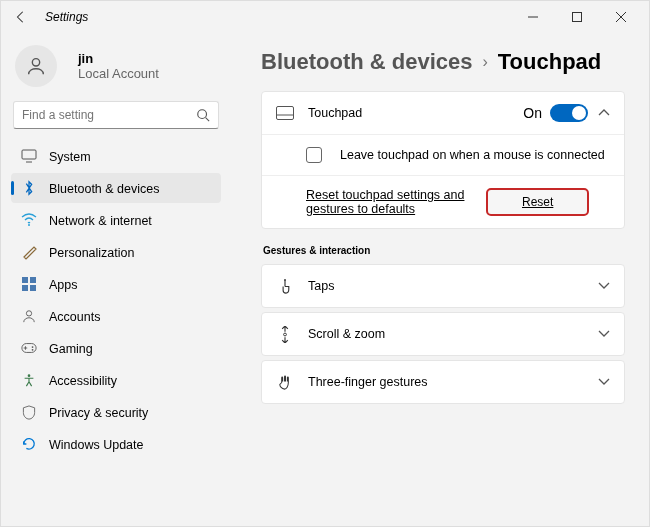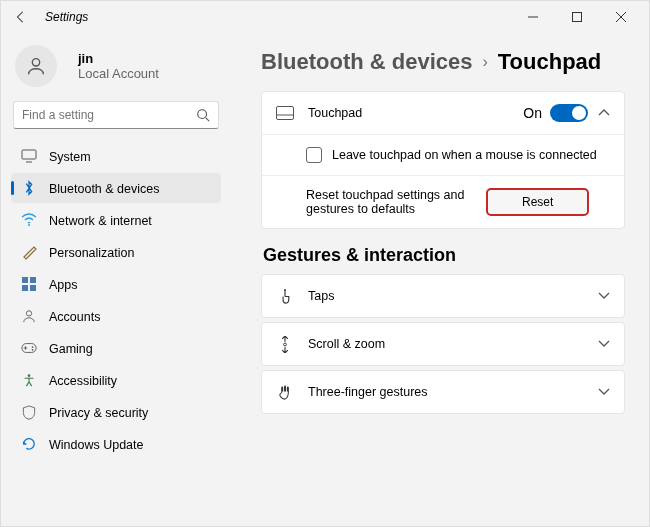"Leave touchpad on when a" div.cardrow { gap: none -> 8px }
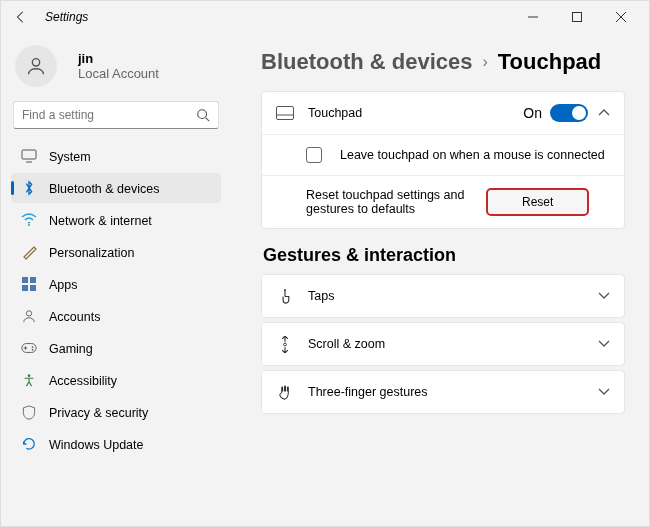"Reset touchpad settings and gestures" div.cardrow { text-decoration: none -> underline }
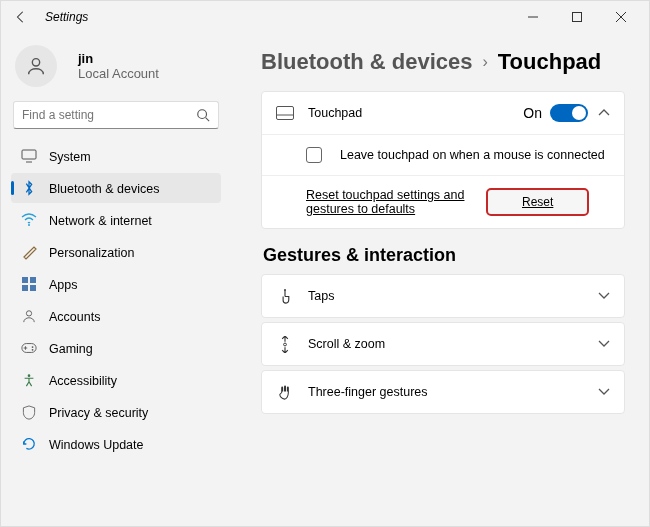"Gestures & interaction" .section-title { font-size: 18px -> 10px }
